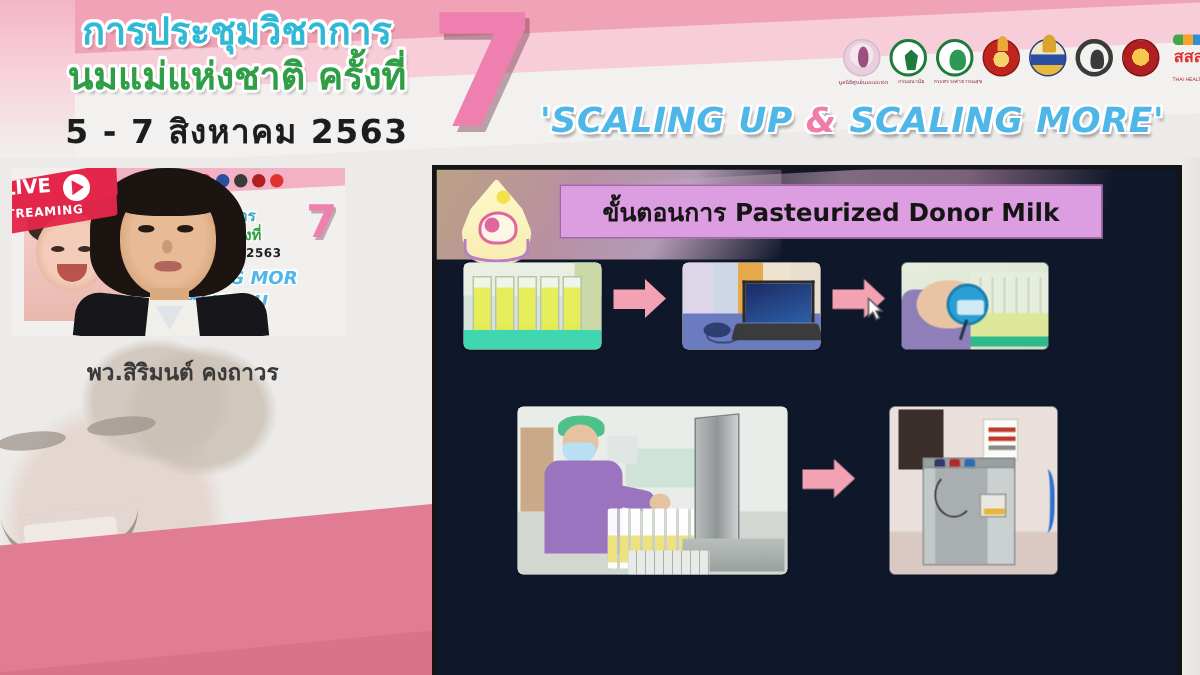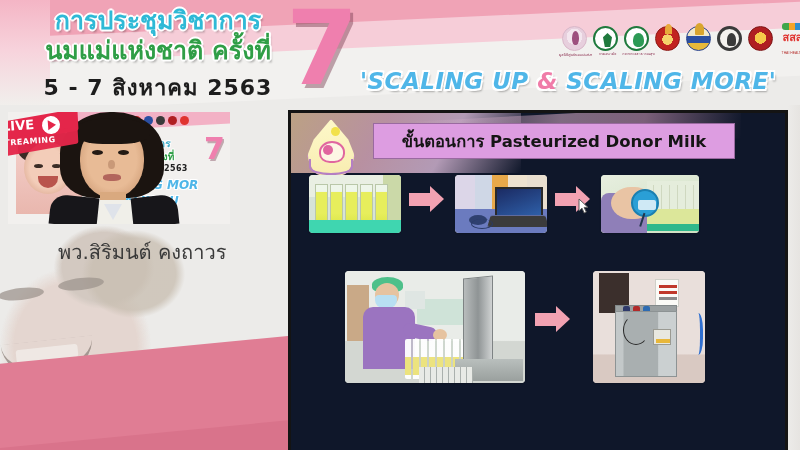"พว.สิริมนต์ คงถาวร" .speaker-name { font-size: 20px -> 15px; font-weight: none -> bold }
